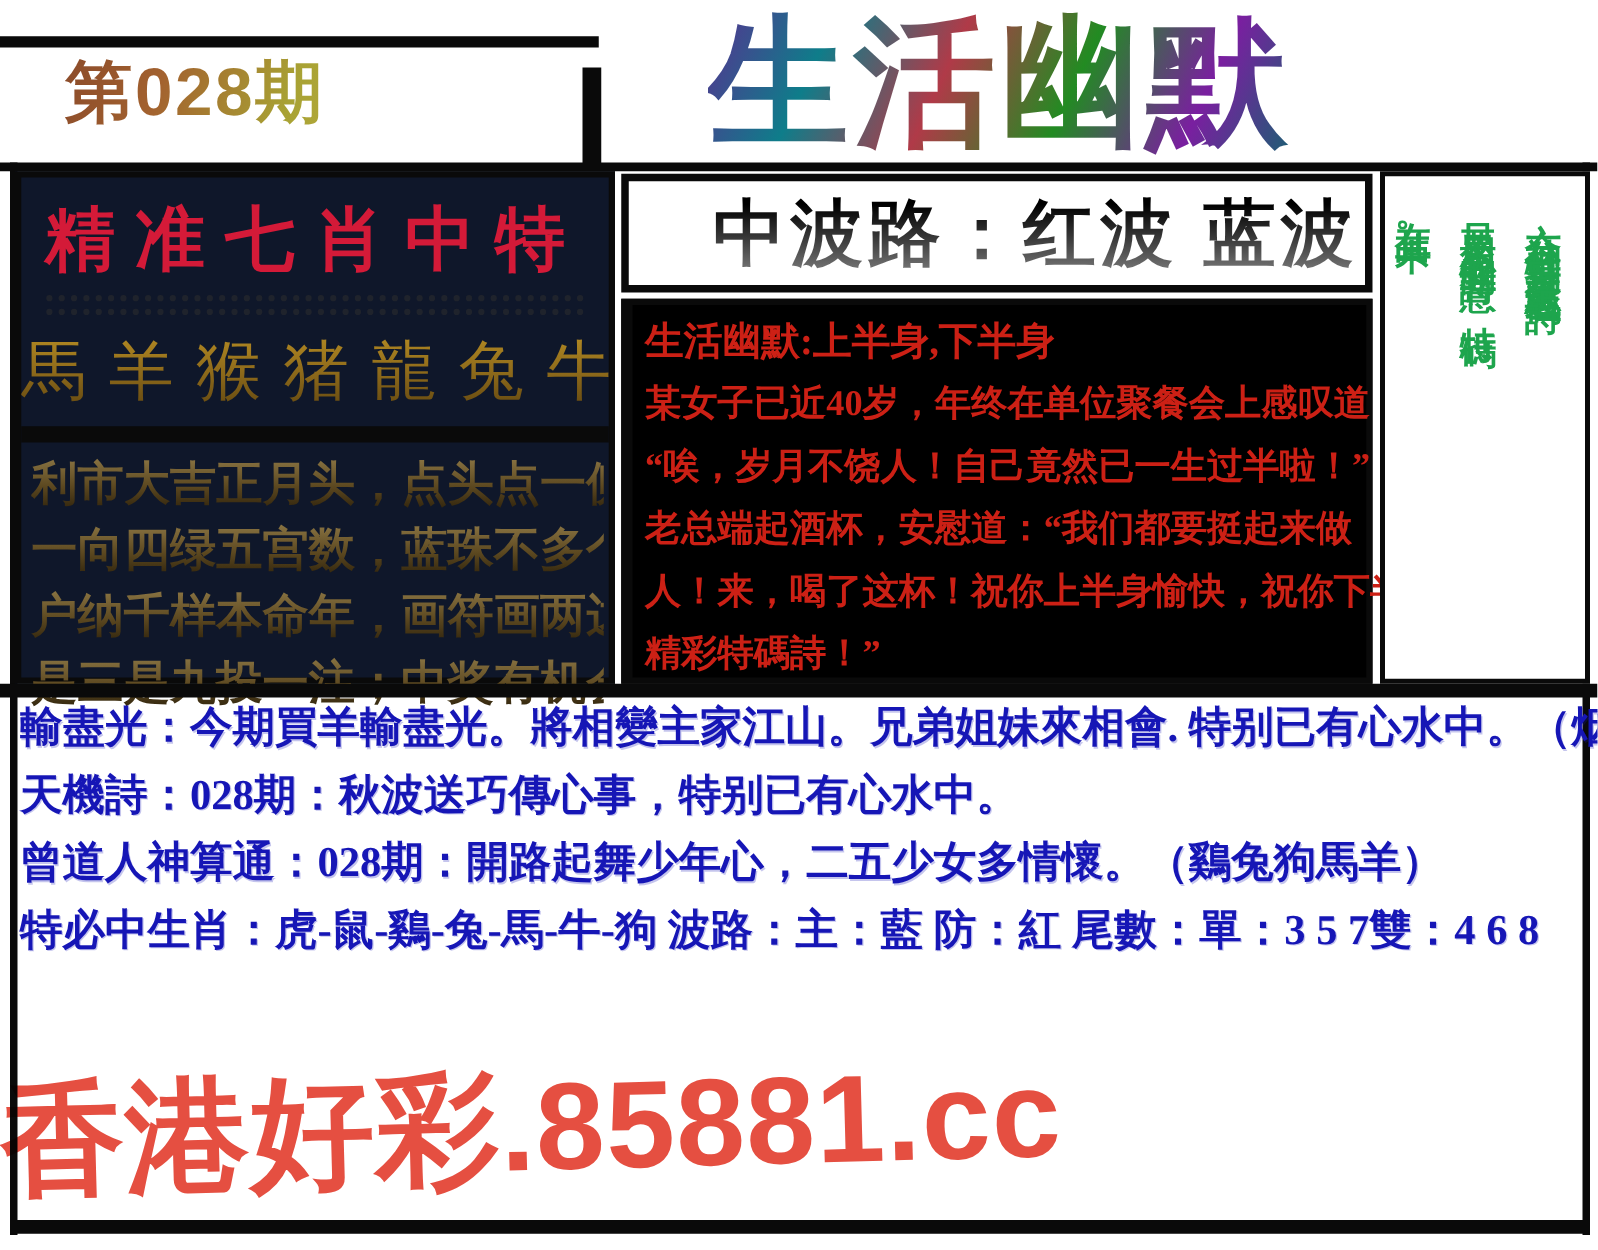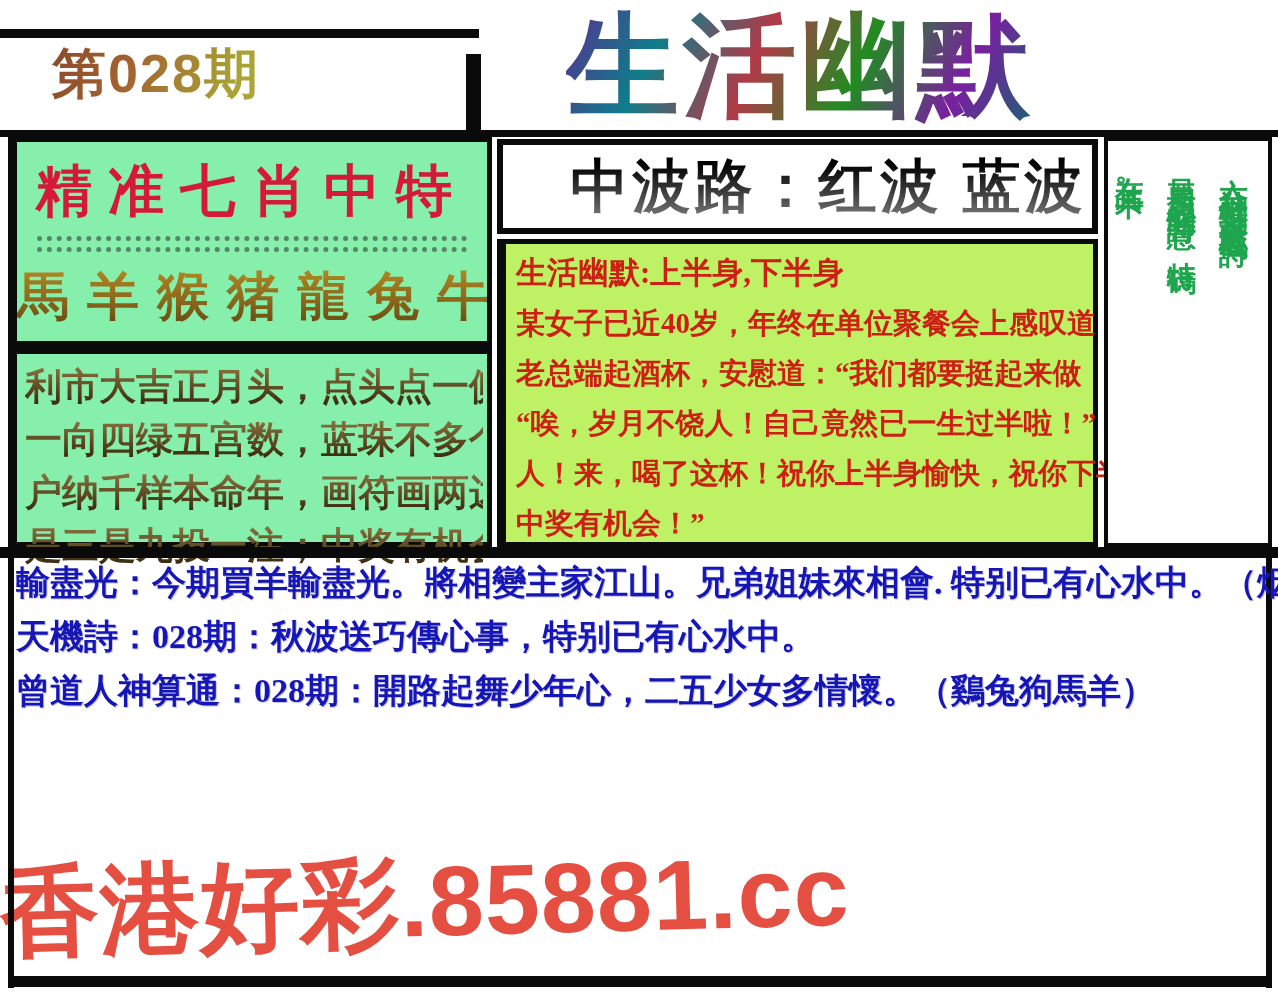"精准七肖中特" .left-panel { background: #86efac -> #0f172a }
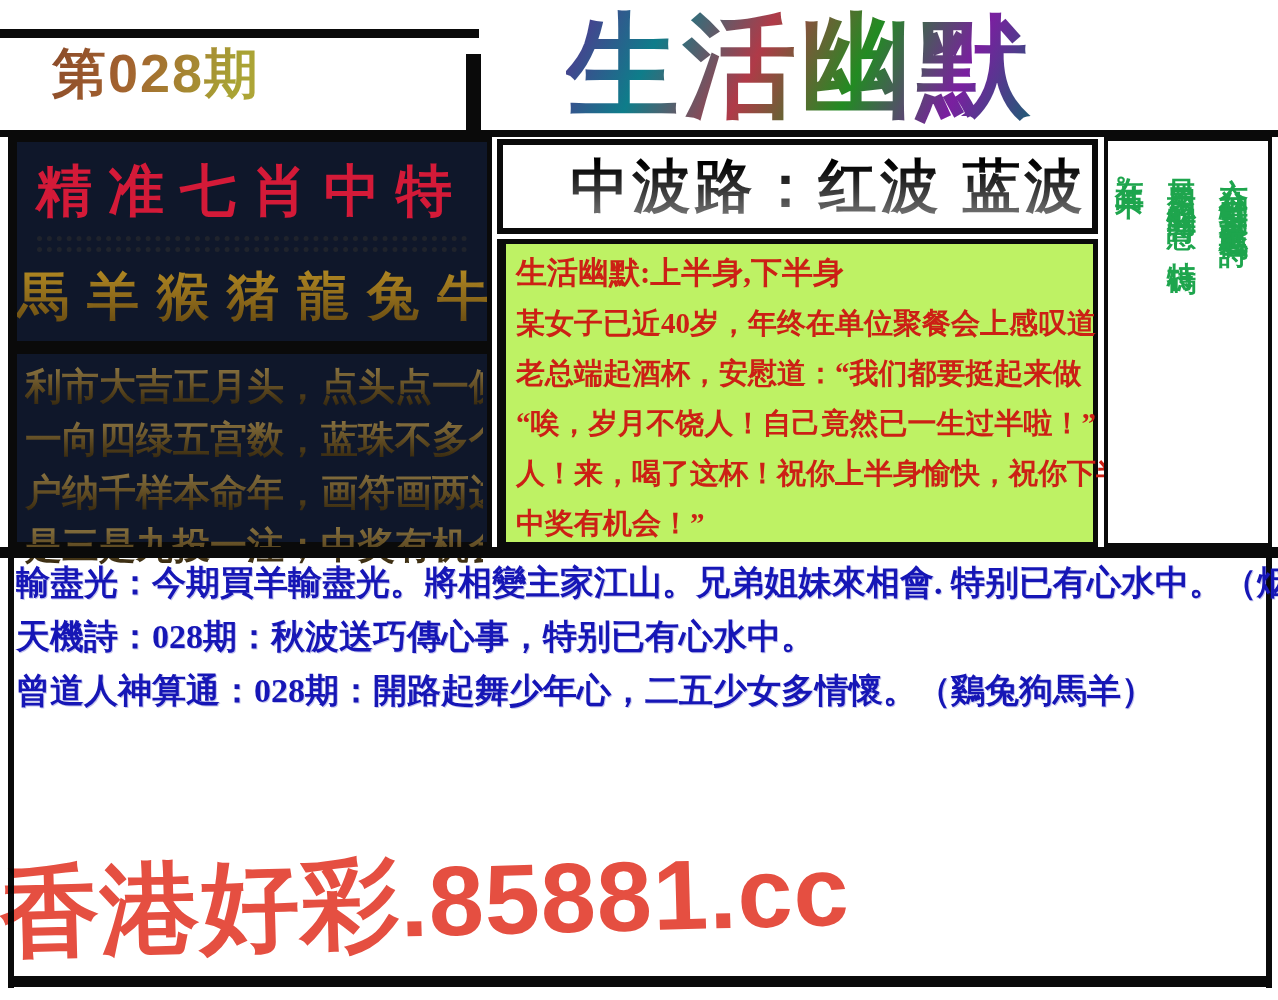"馬羊猴猪龍兔牛" .lp-zodiac { font-weight: bold -> normal }
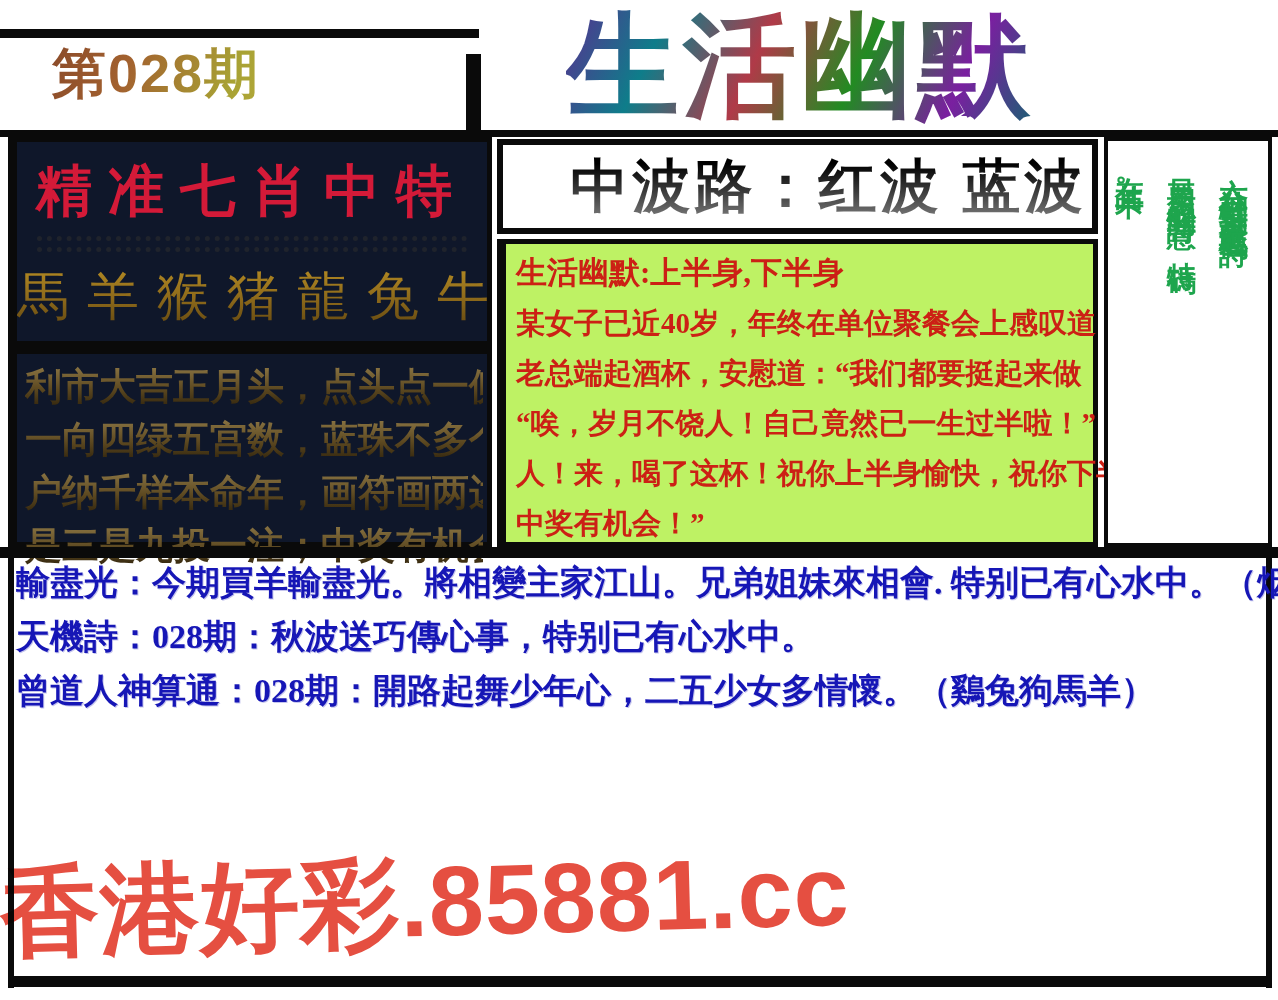"生活幽默:上半身,下半身" .humor-panel { background: #bef264 -> #000000 }
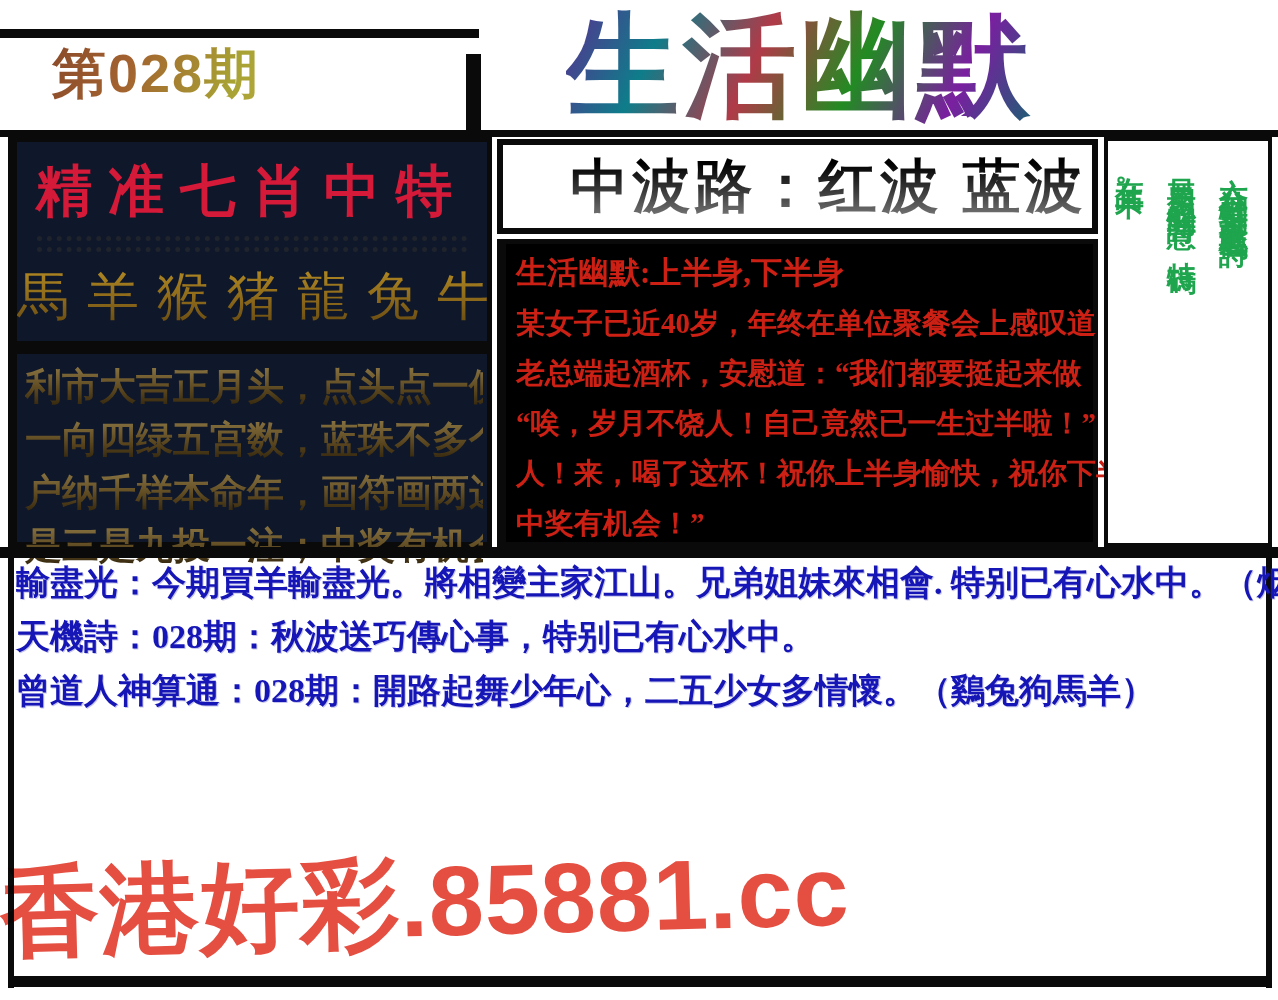"老总端起酒杯，安慰道：“我们都要挺起来做" div.humor-line { order: before "“唉，岁月不饶人！自己竟然已一生过半啦！”" -> after "“唉，岁月不饶人！自己竟然已一生过半啦！”" }
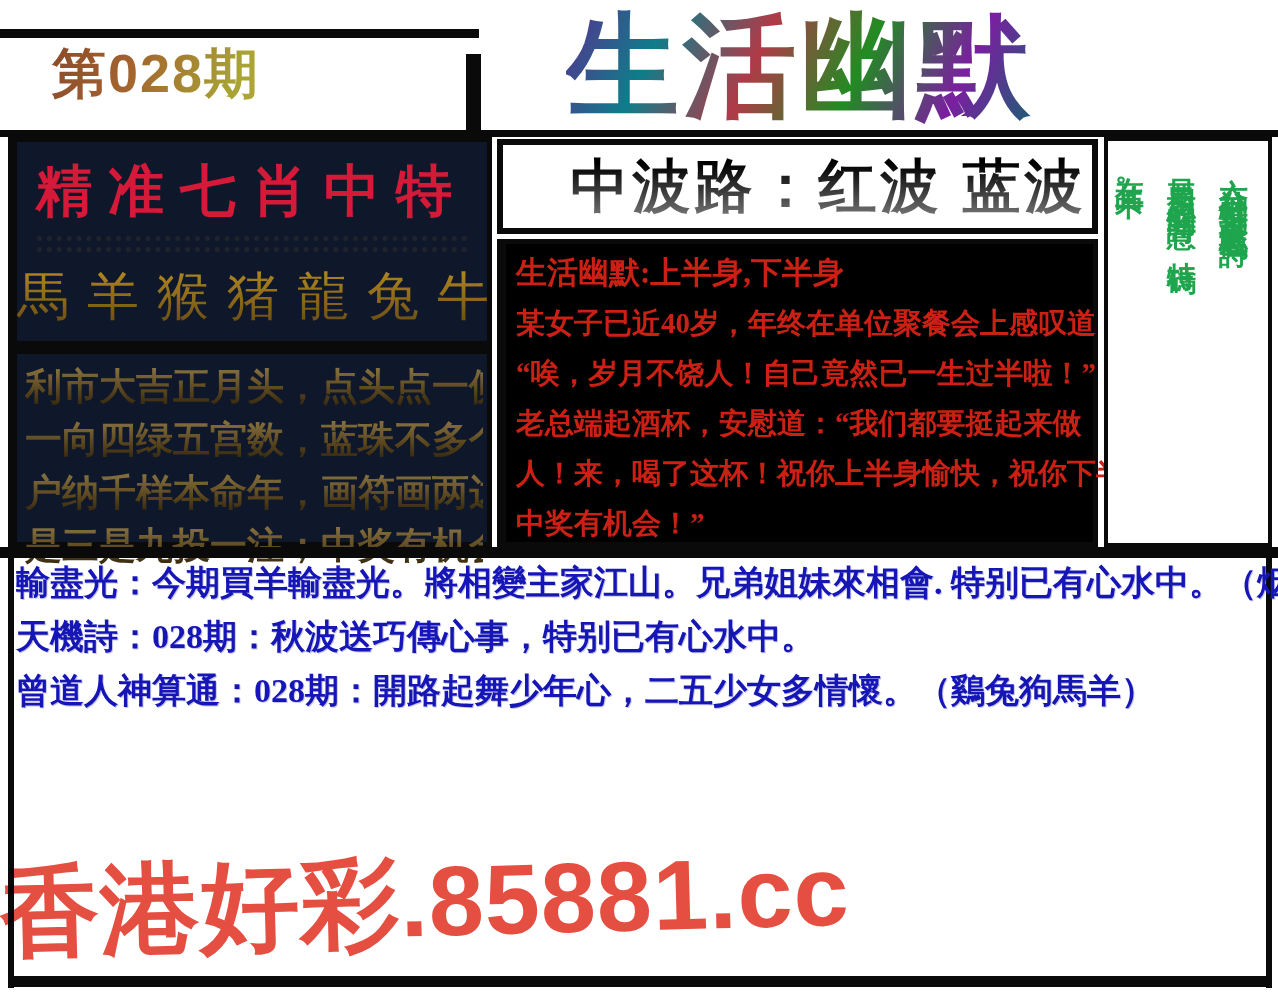"中奖有机会！”" div.humor-line { text: 中奖有机会 -> 精彩特碼詩 }
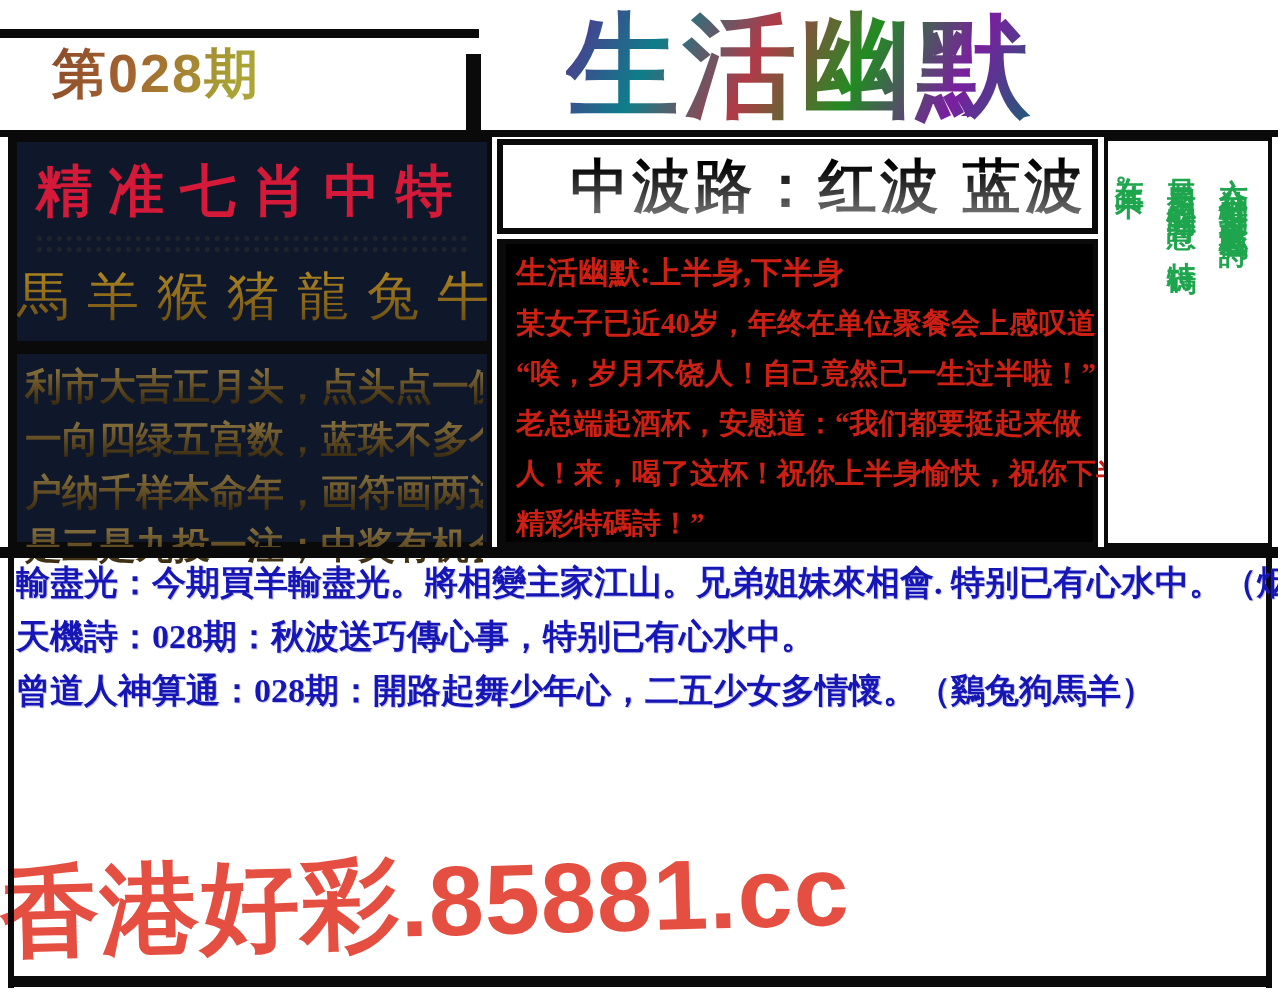"特必中生肖：虎-鼠-鷄-兔-馬-牛-狗 波路：主：藍 防：紅 尾數：單：3 5" div.blue-line { html: none -> <div>特必中生肖：虎-鼠-鷄-兔-馬-牛-狗 波路：主：藍 防：紅 尾數：單：3 5 7雙：4 6 8</div> }
